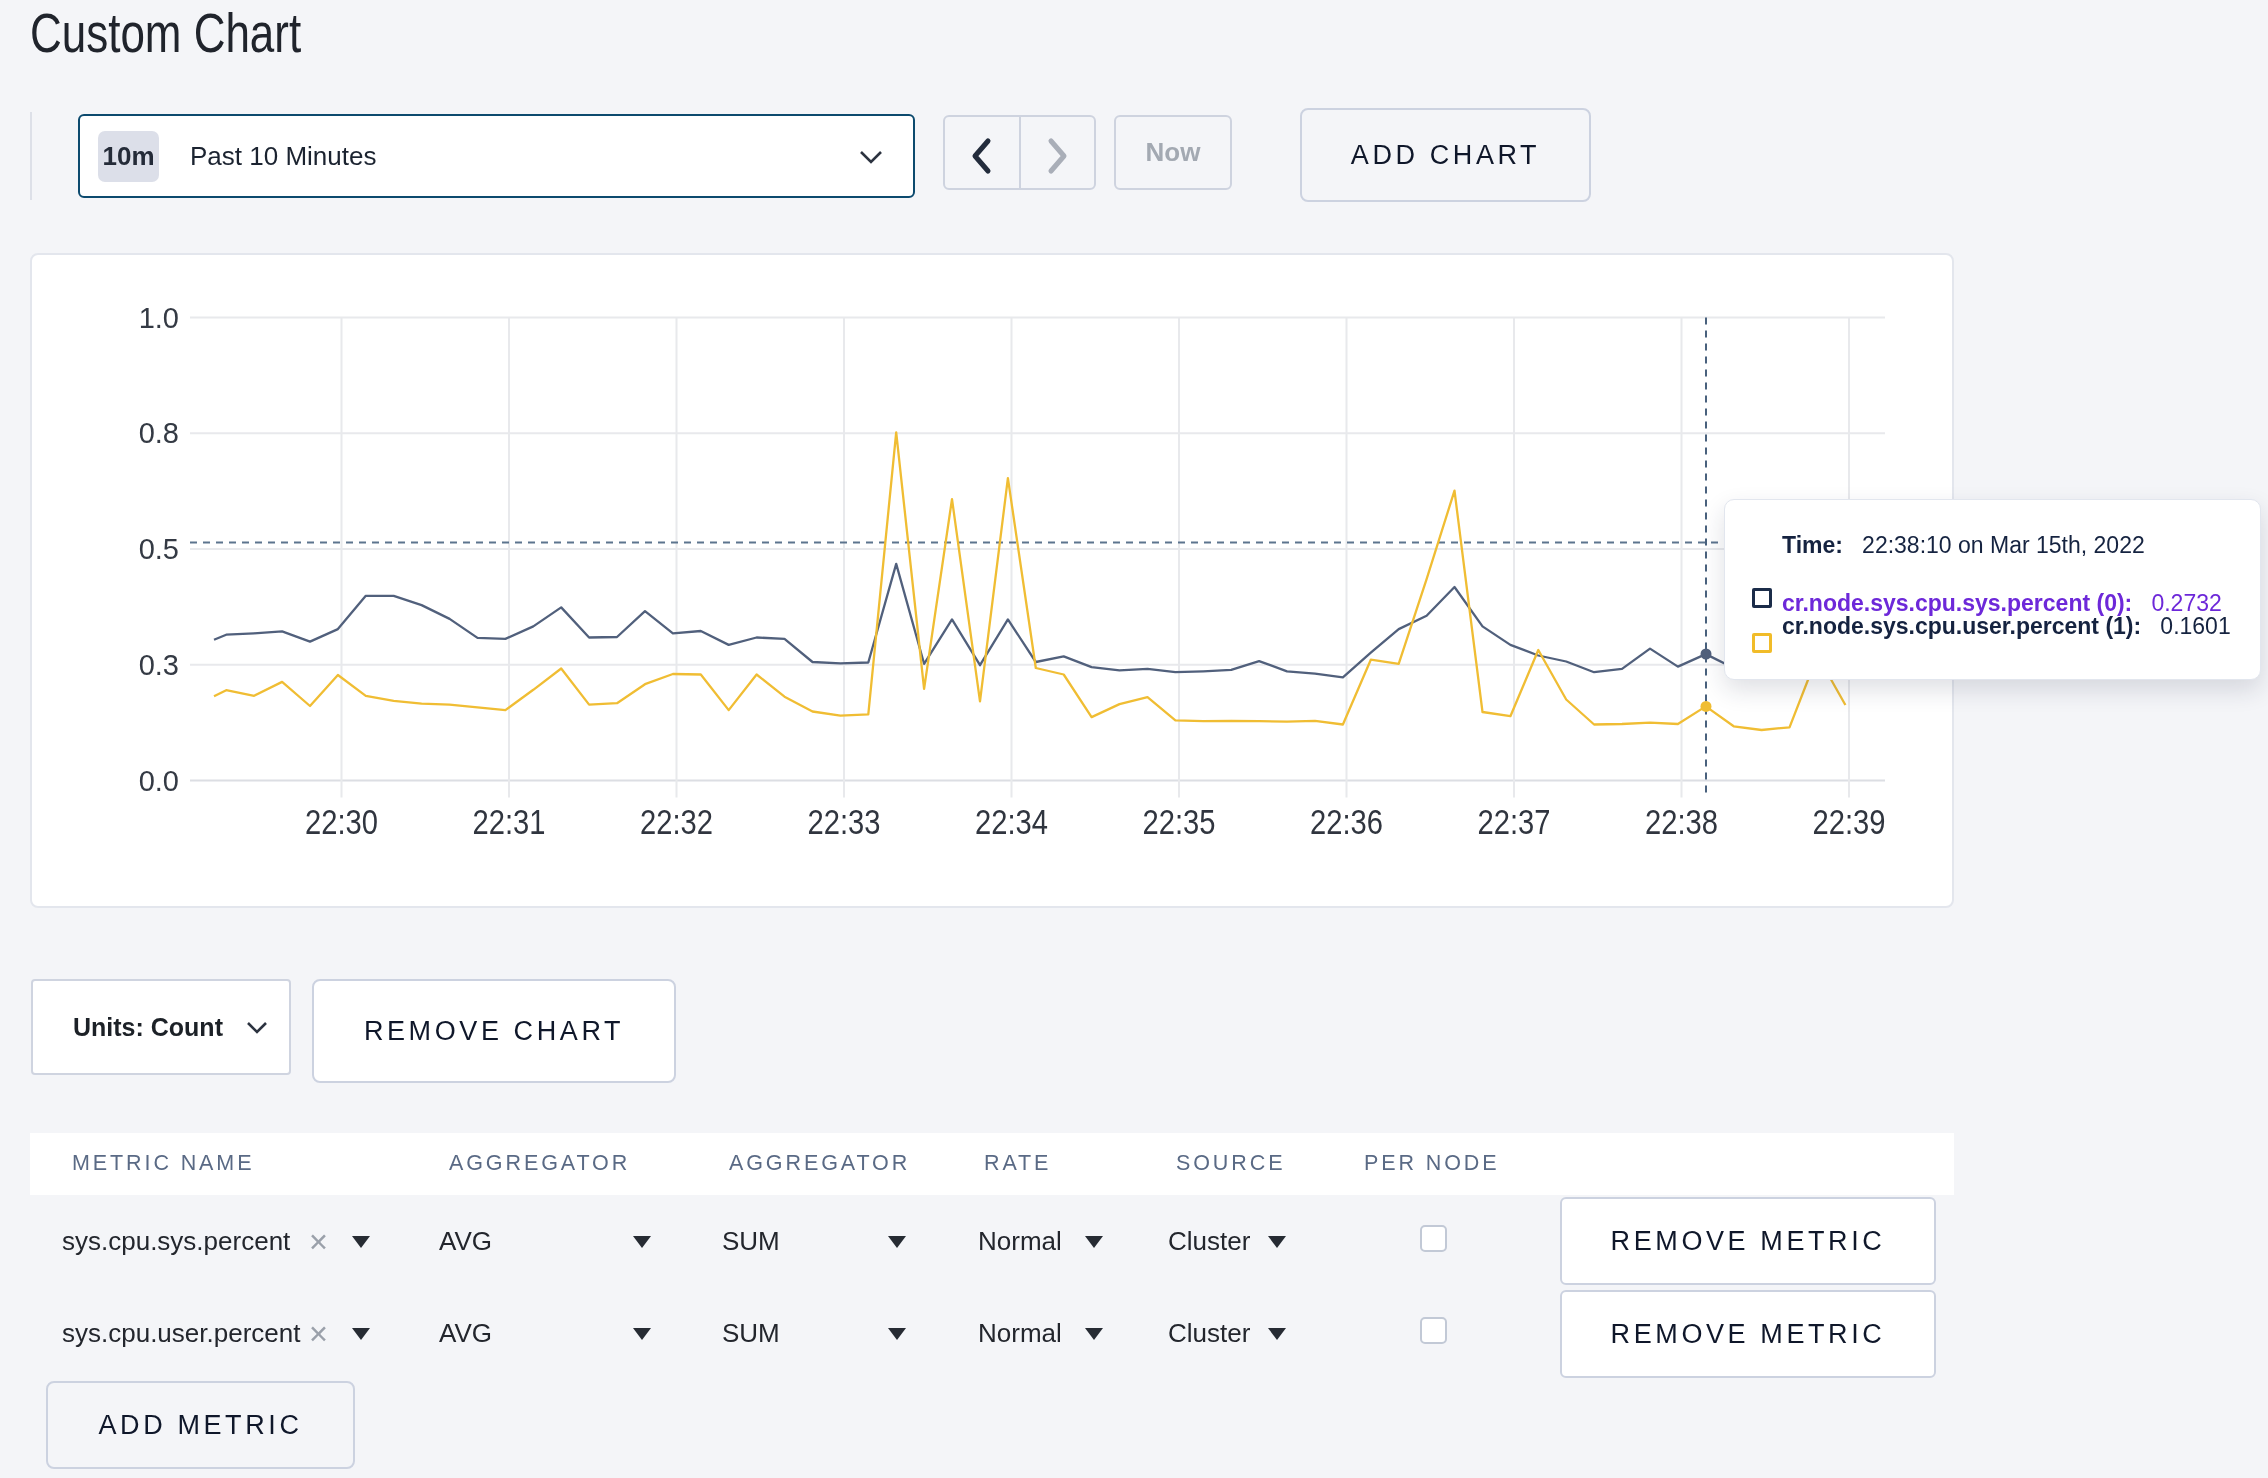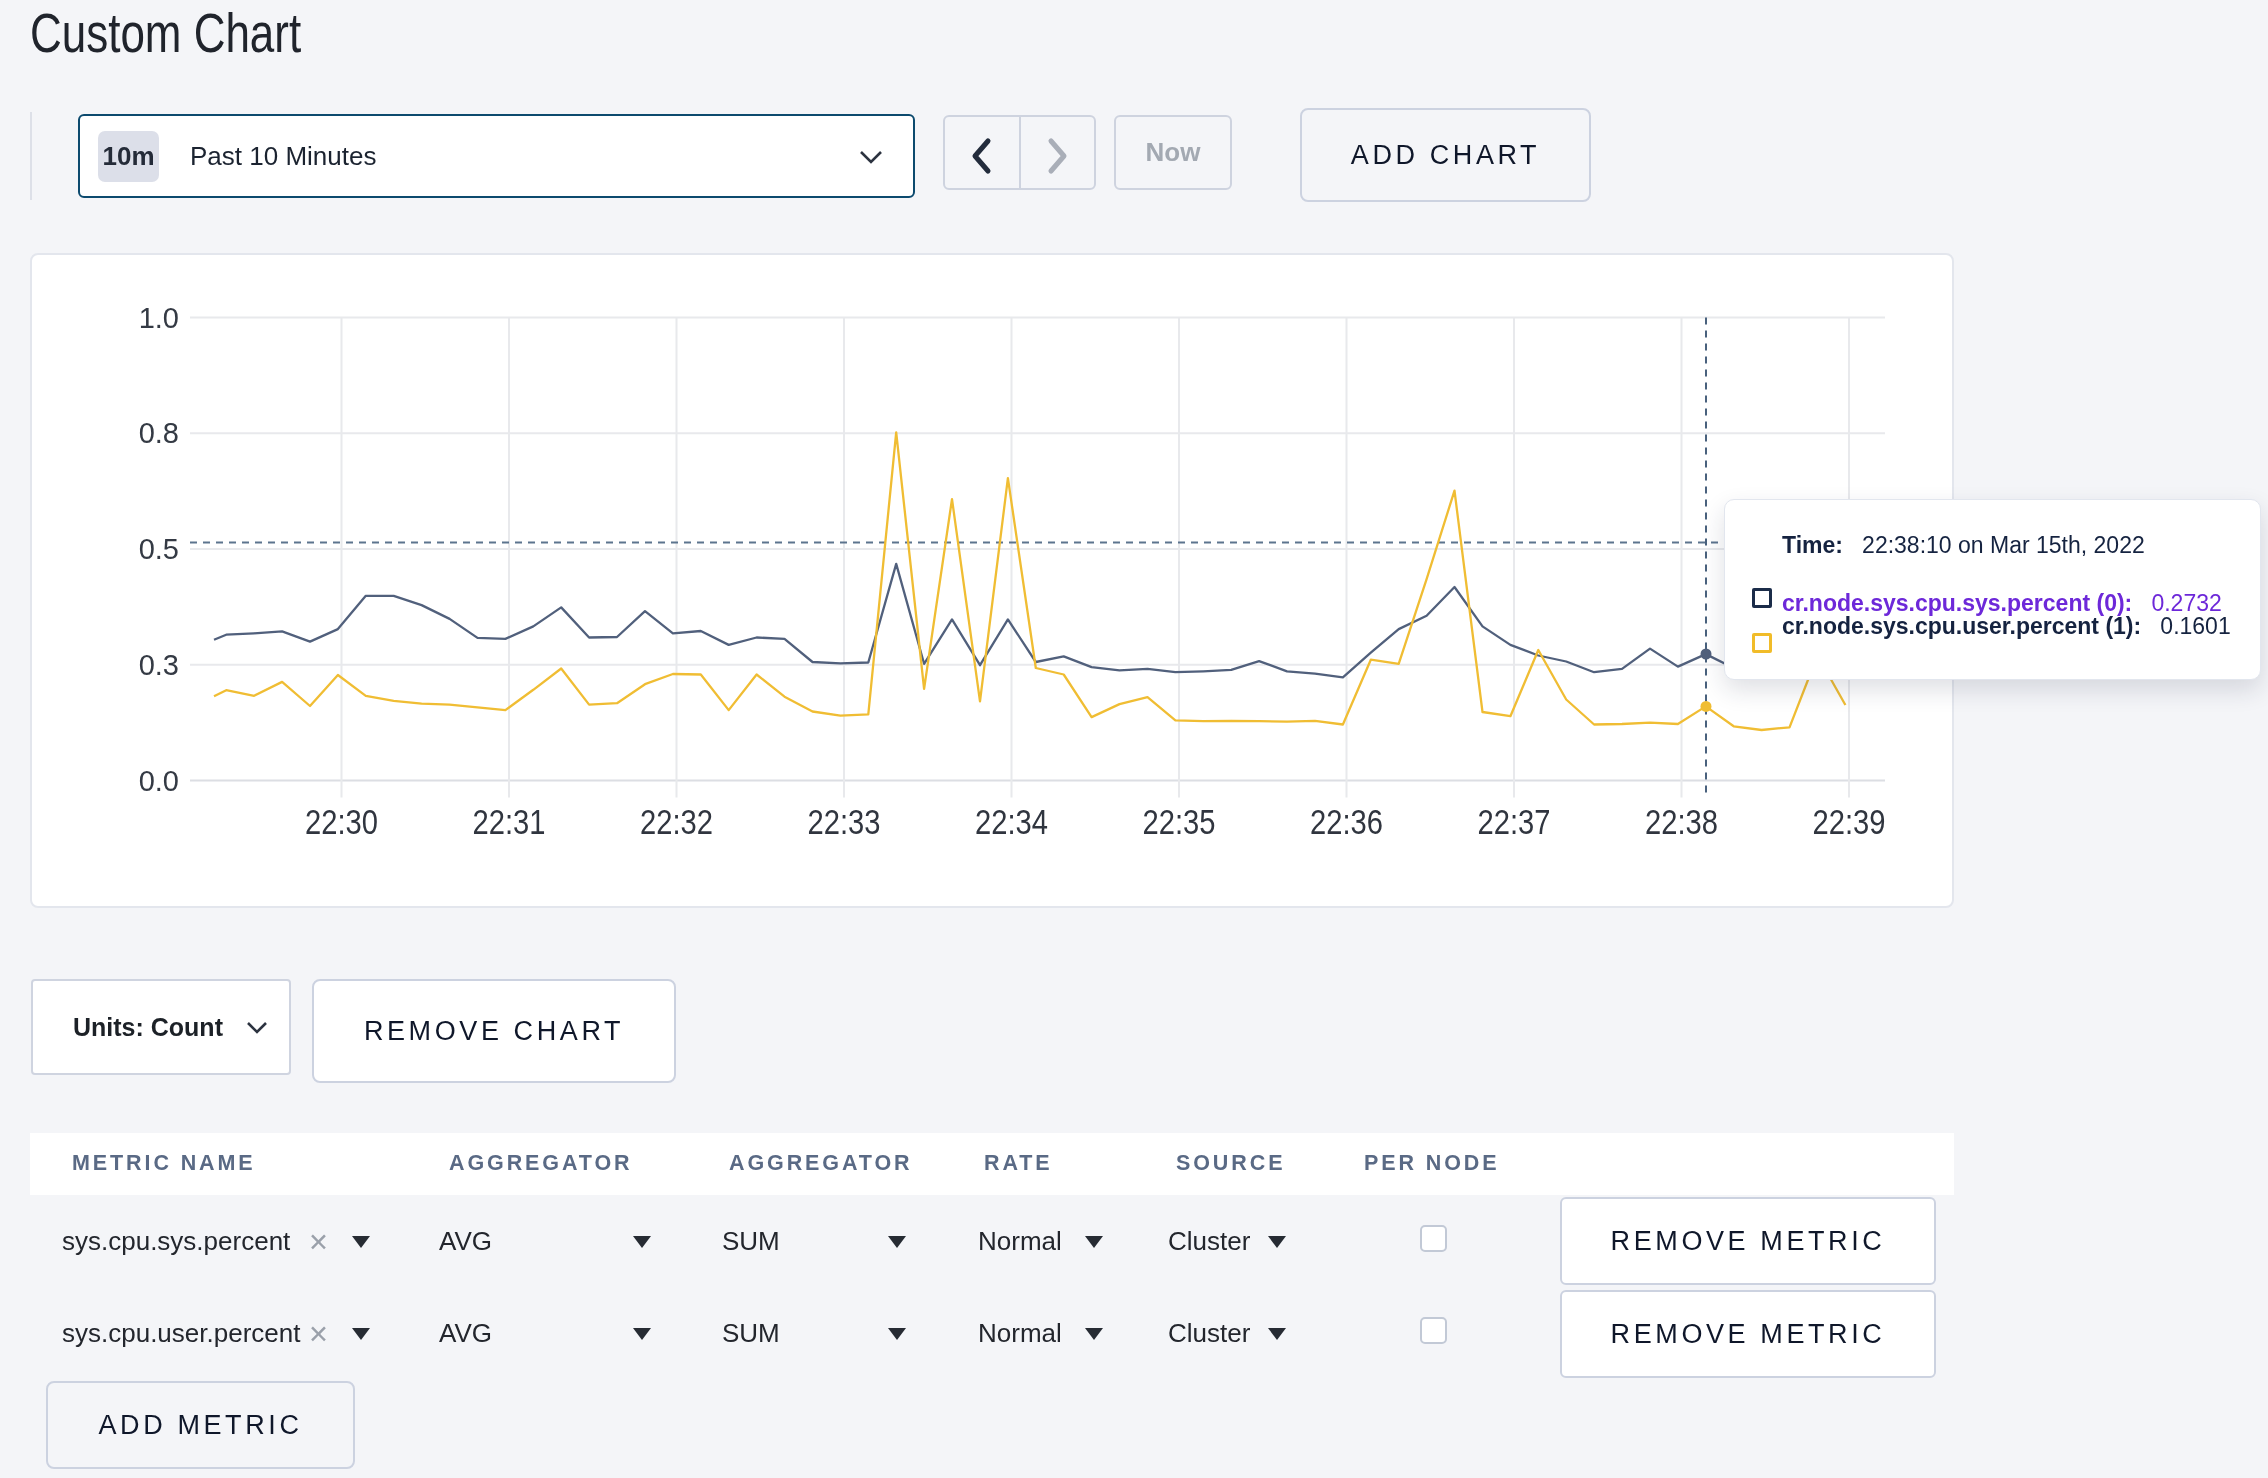"METRIC NAME" .hlab { font-weight: bold -> normal }
